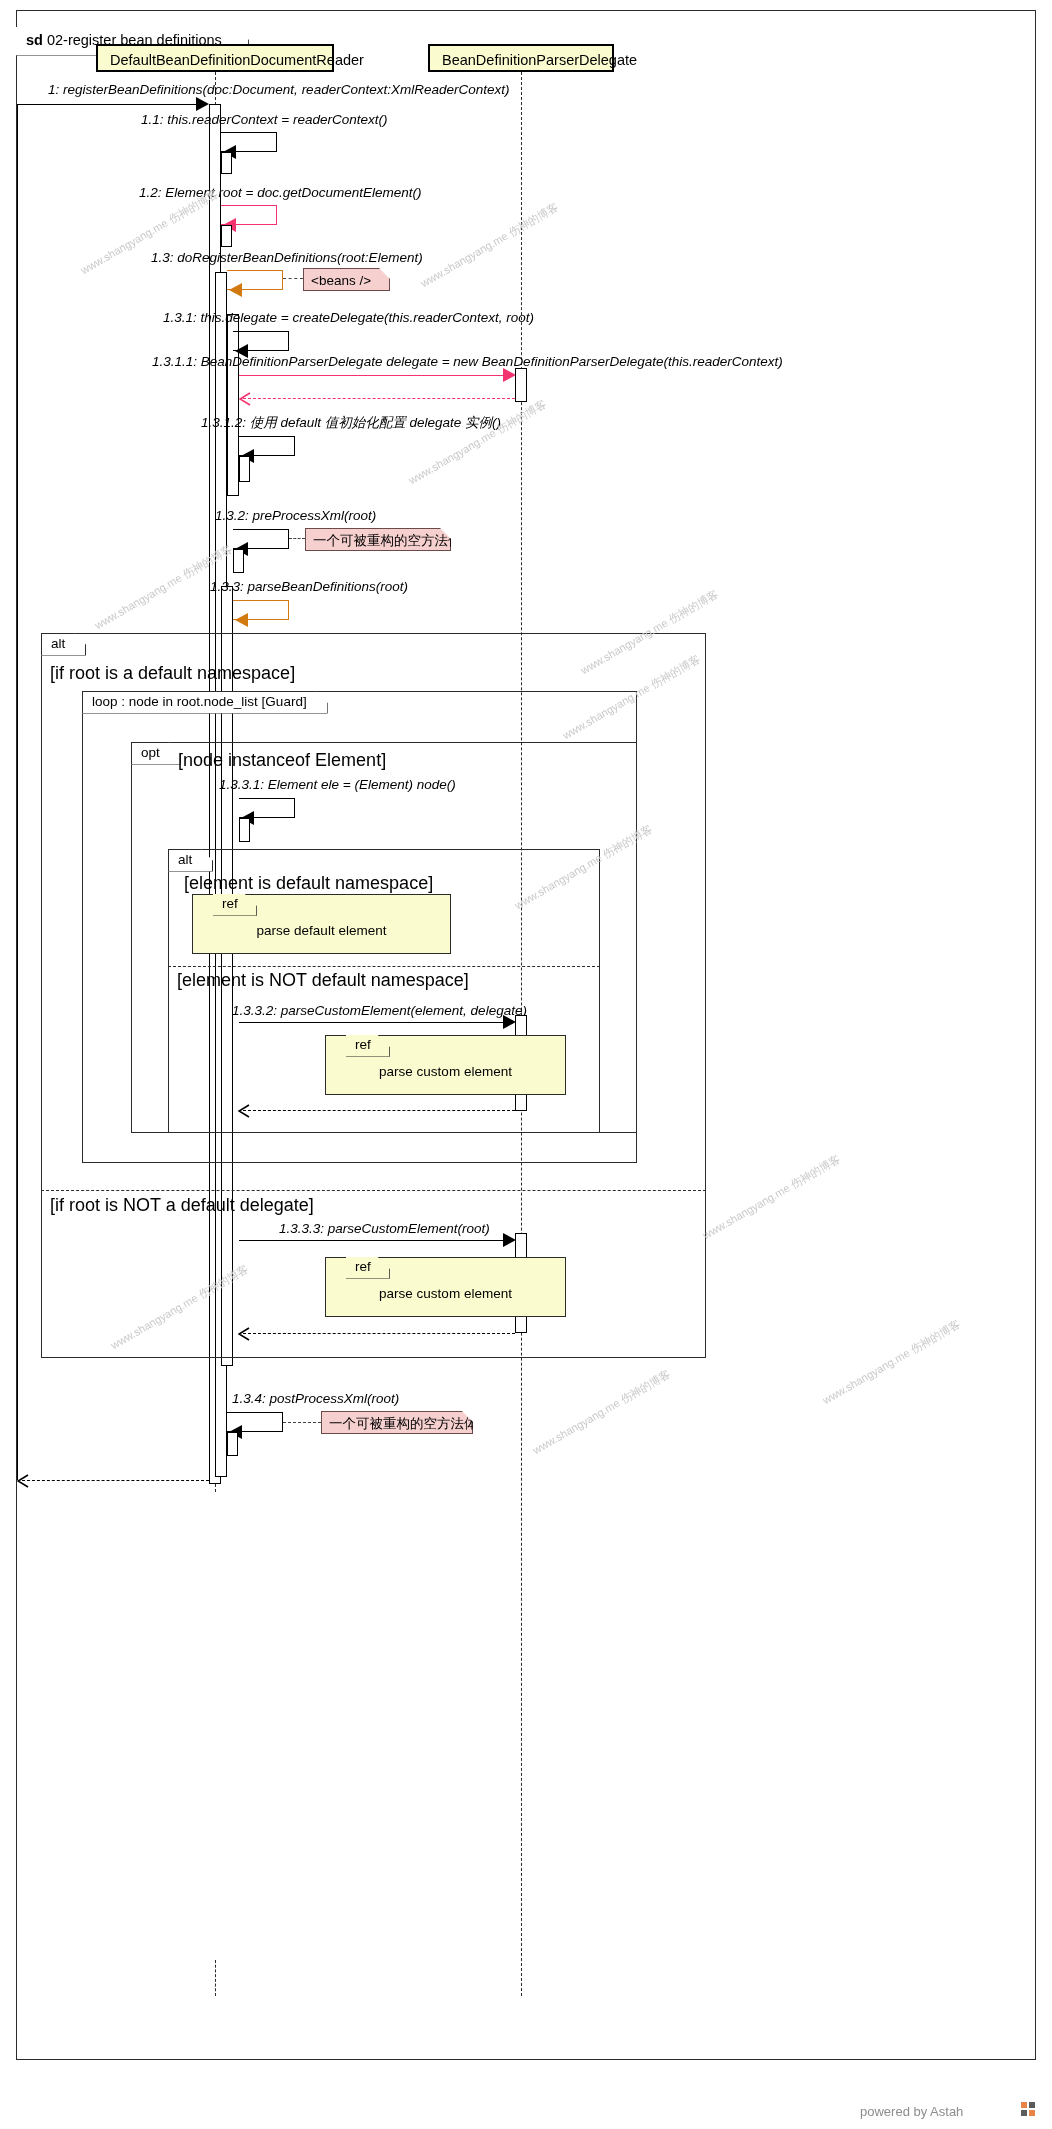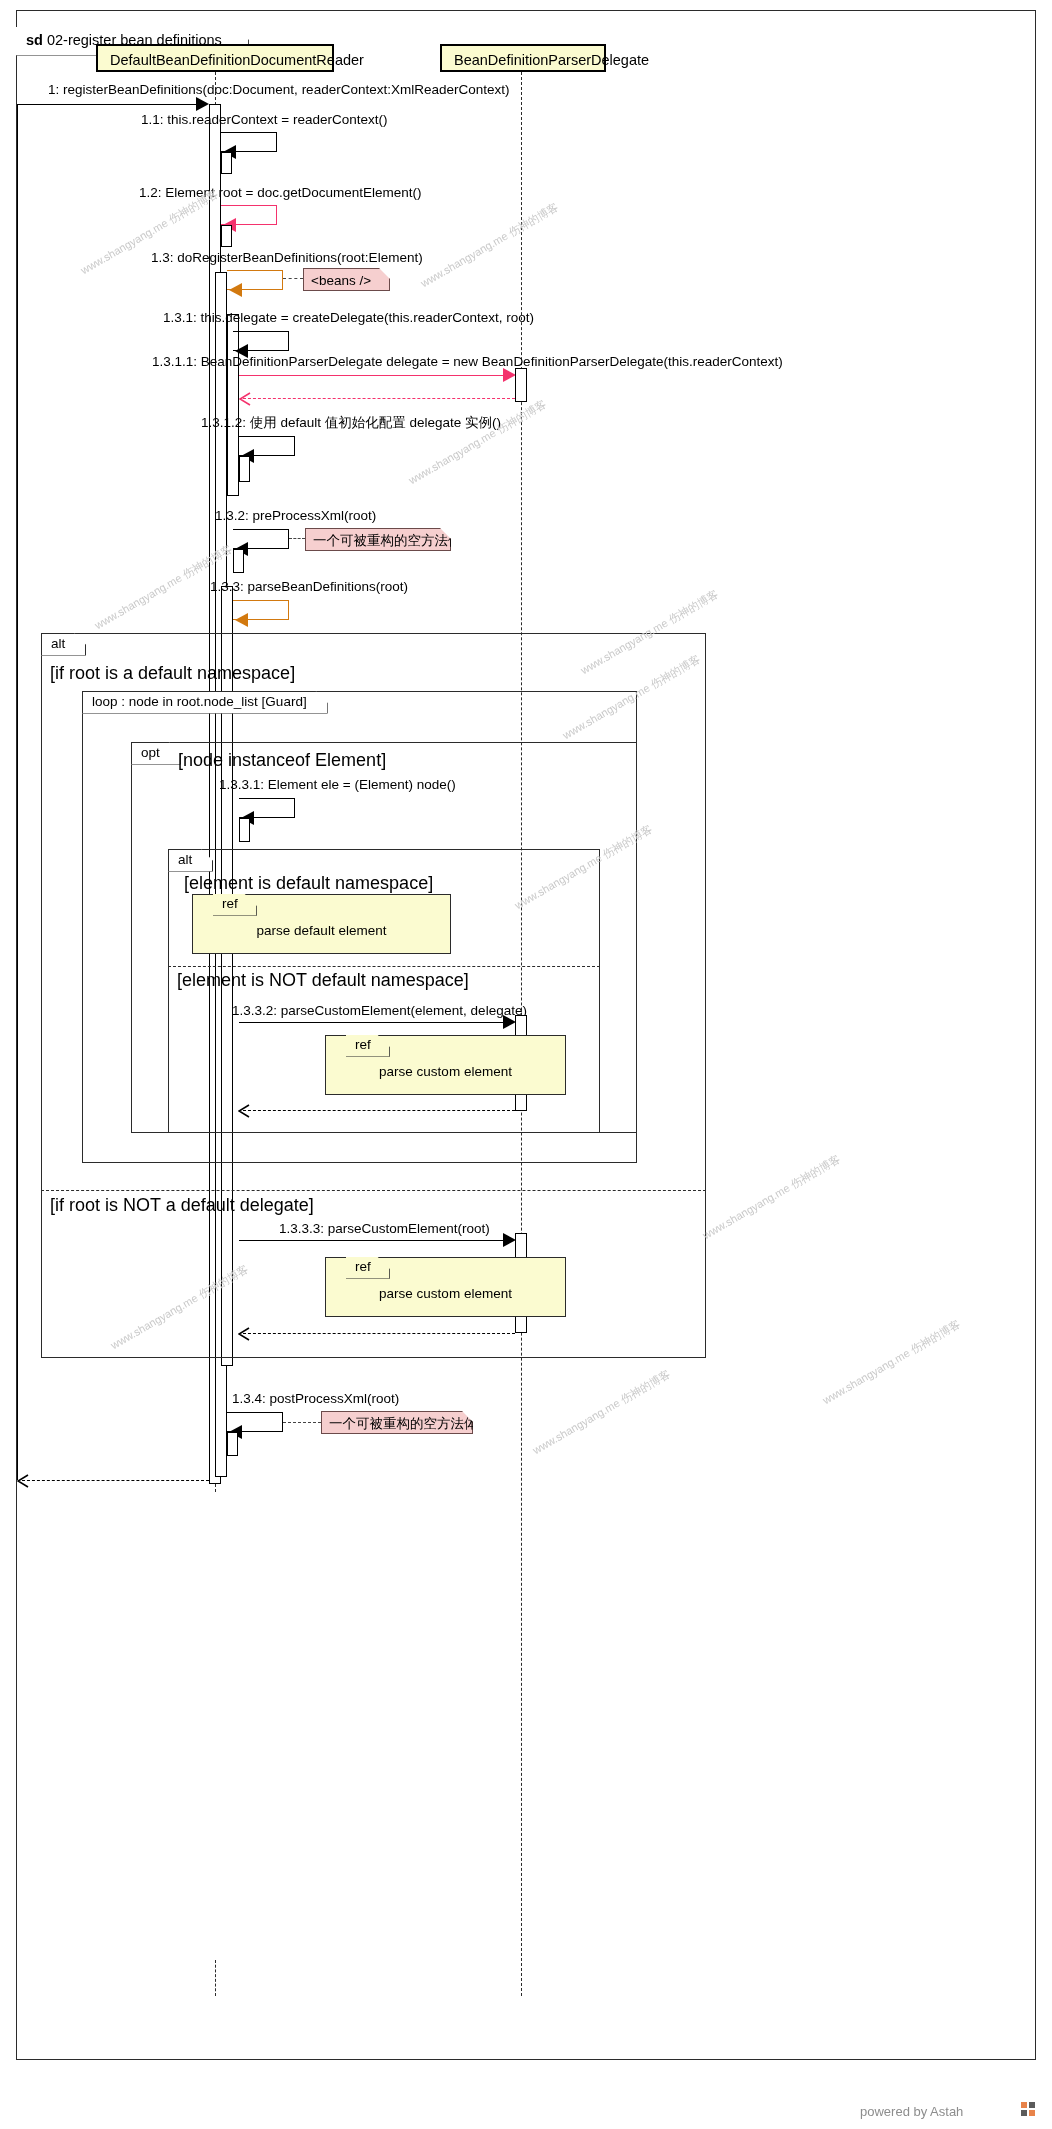"BeanDefinitionParserDelegate" div.participant { margin-left: 12px -> none; width: 166px -> 186px }
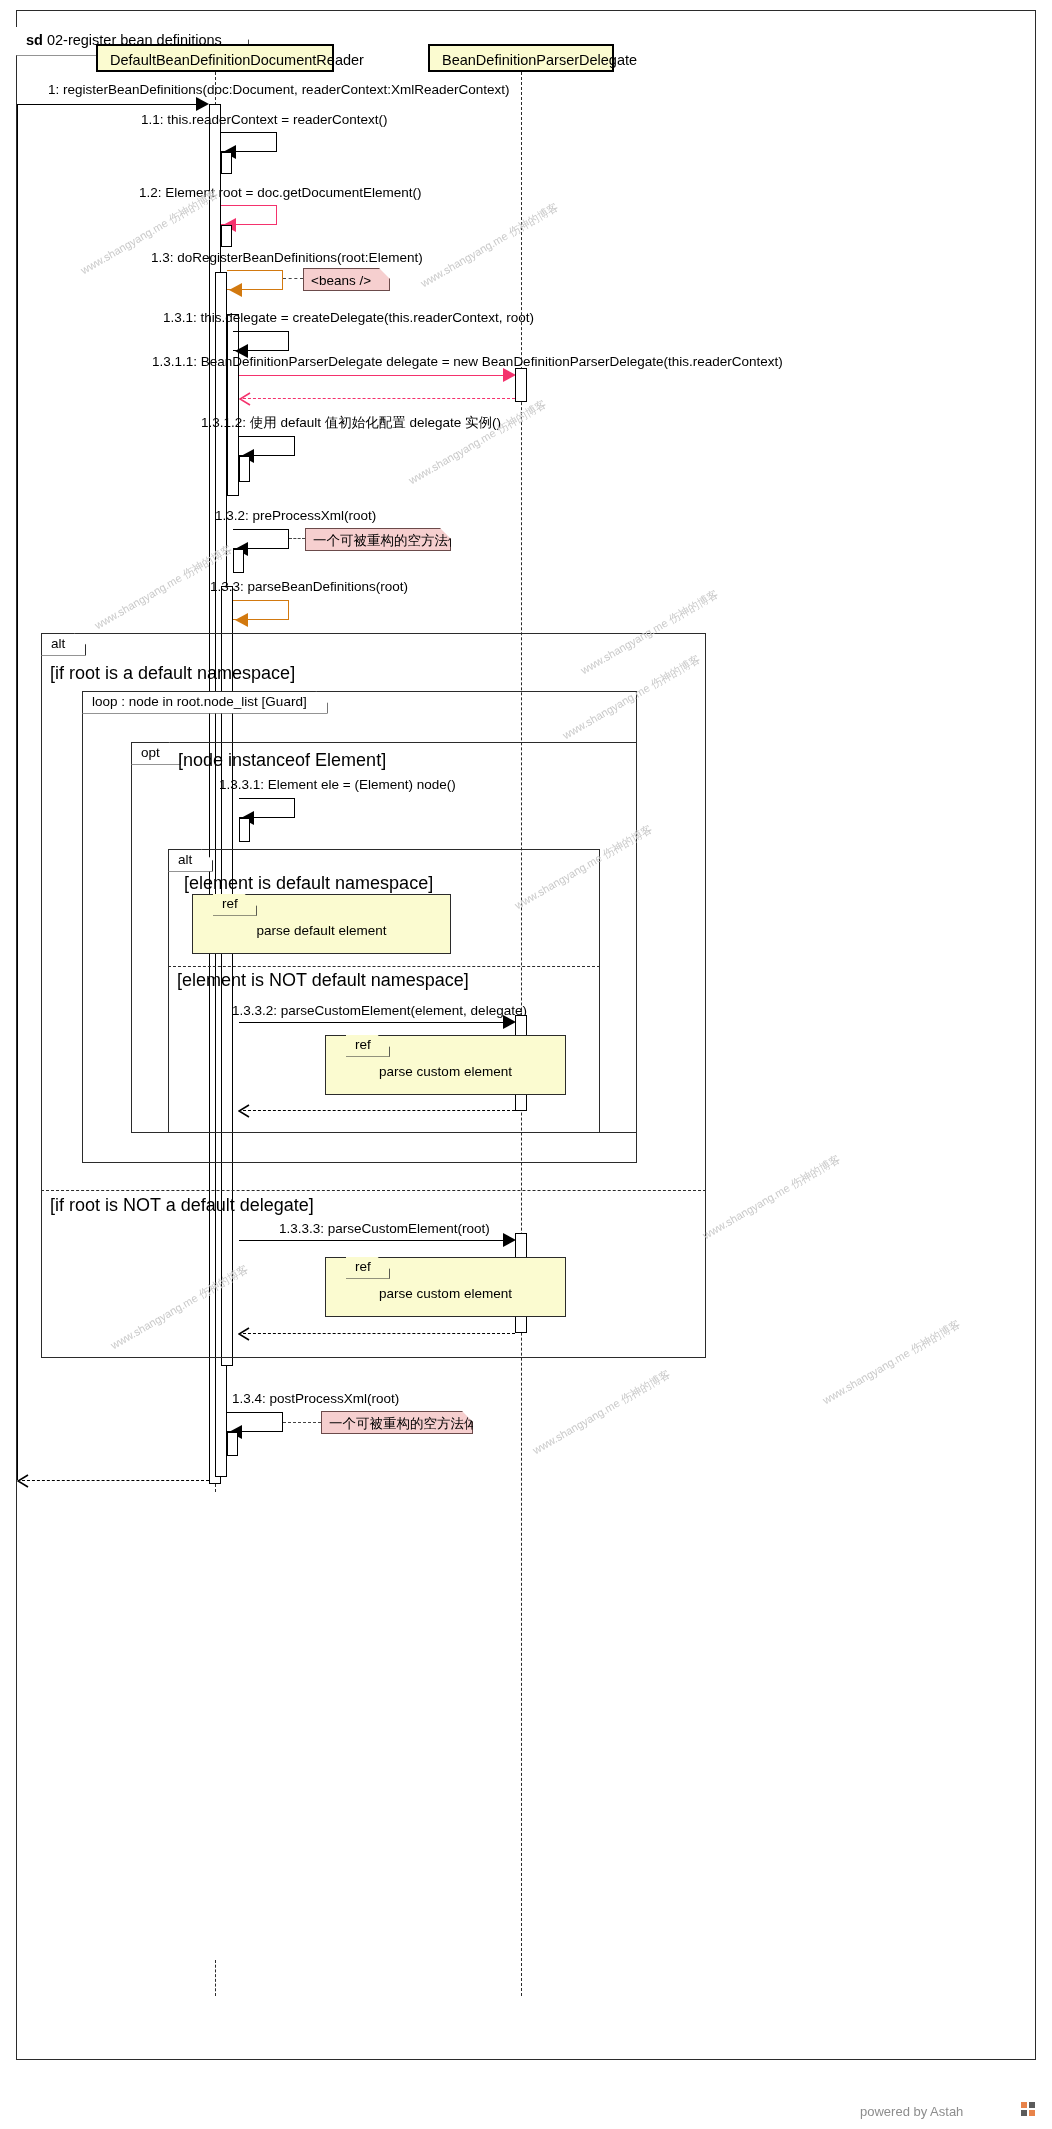"1: registerBeanDefinitions(doc:Document," .msg-label { font-style: none -> italic }
